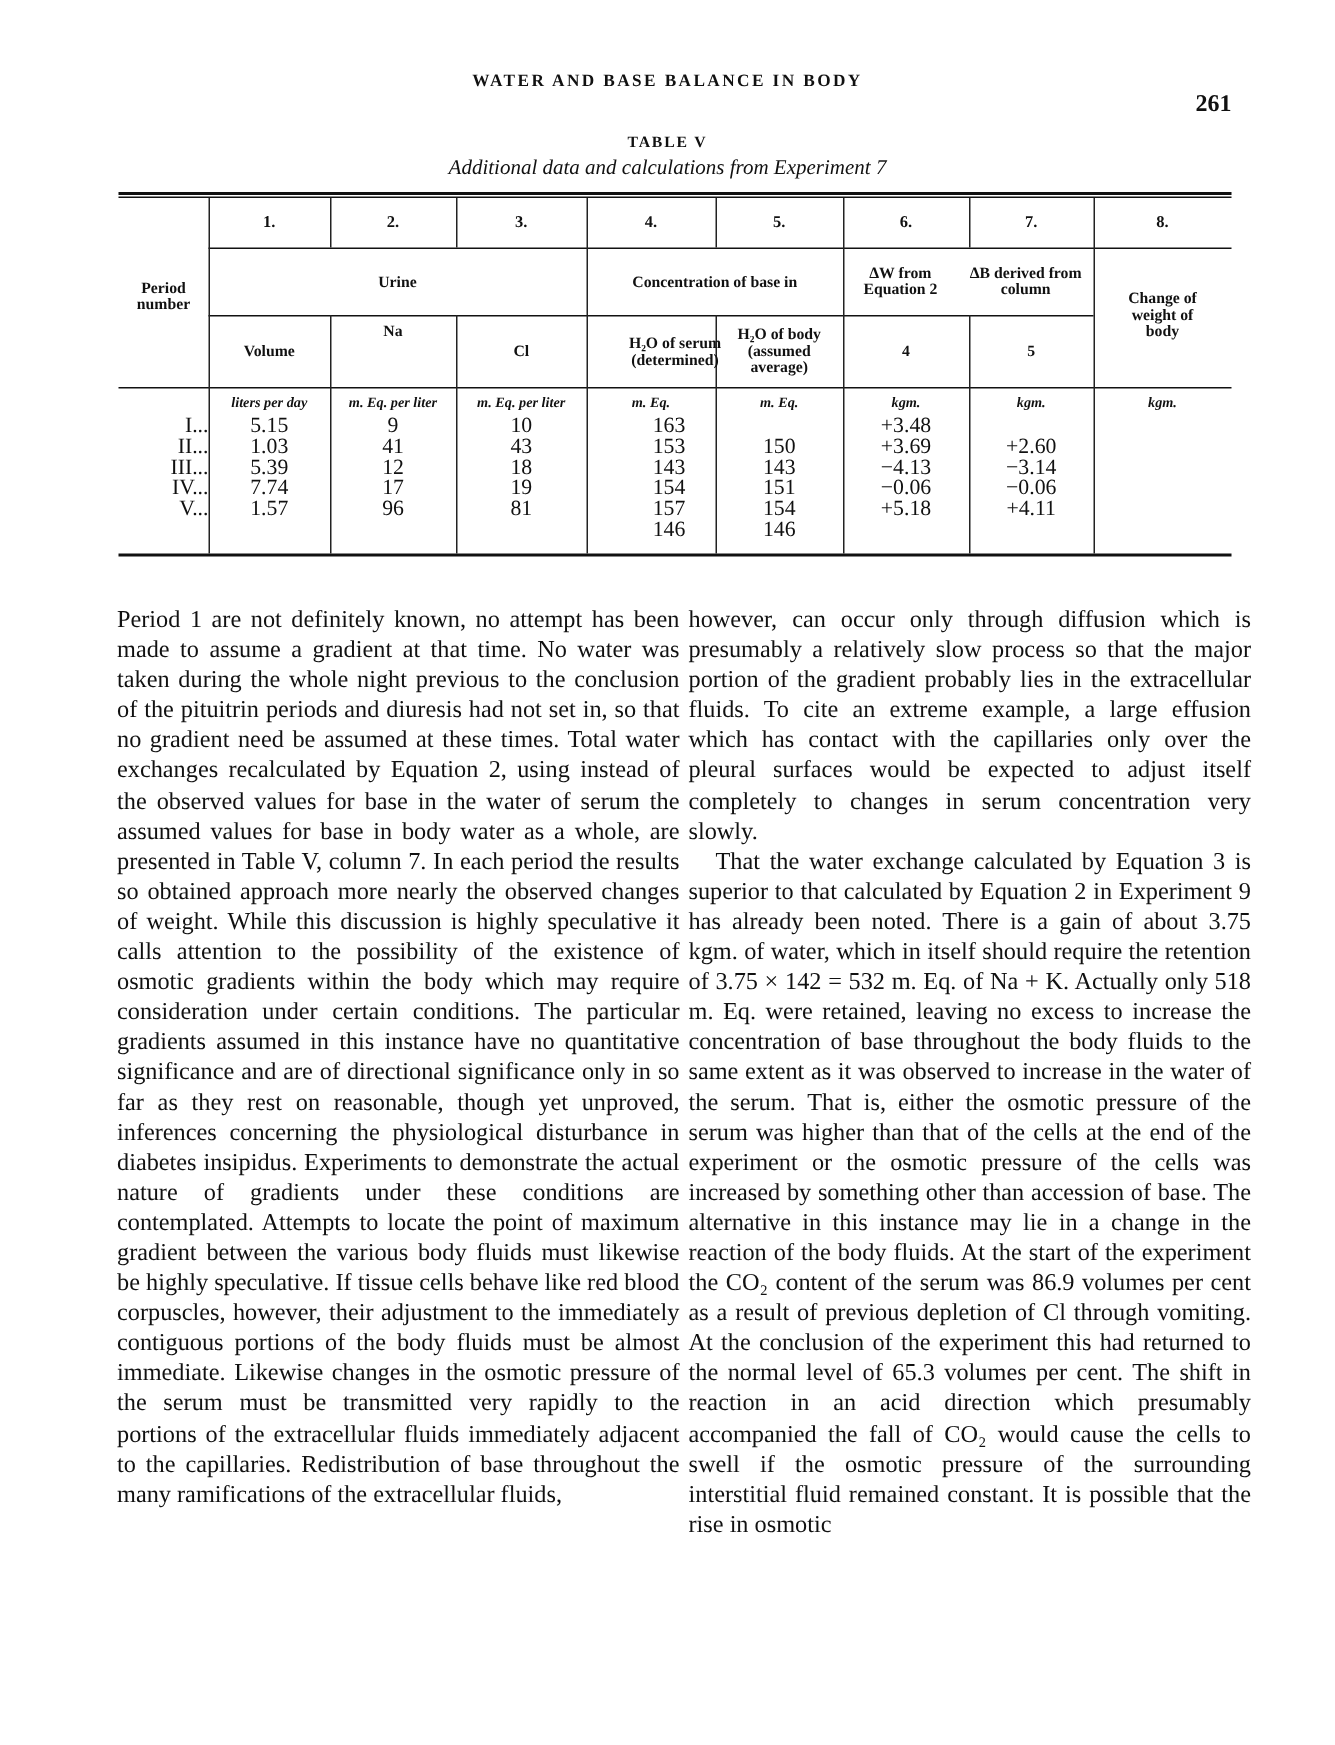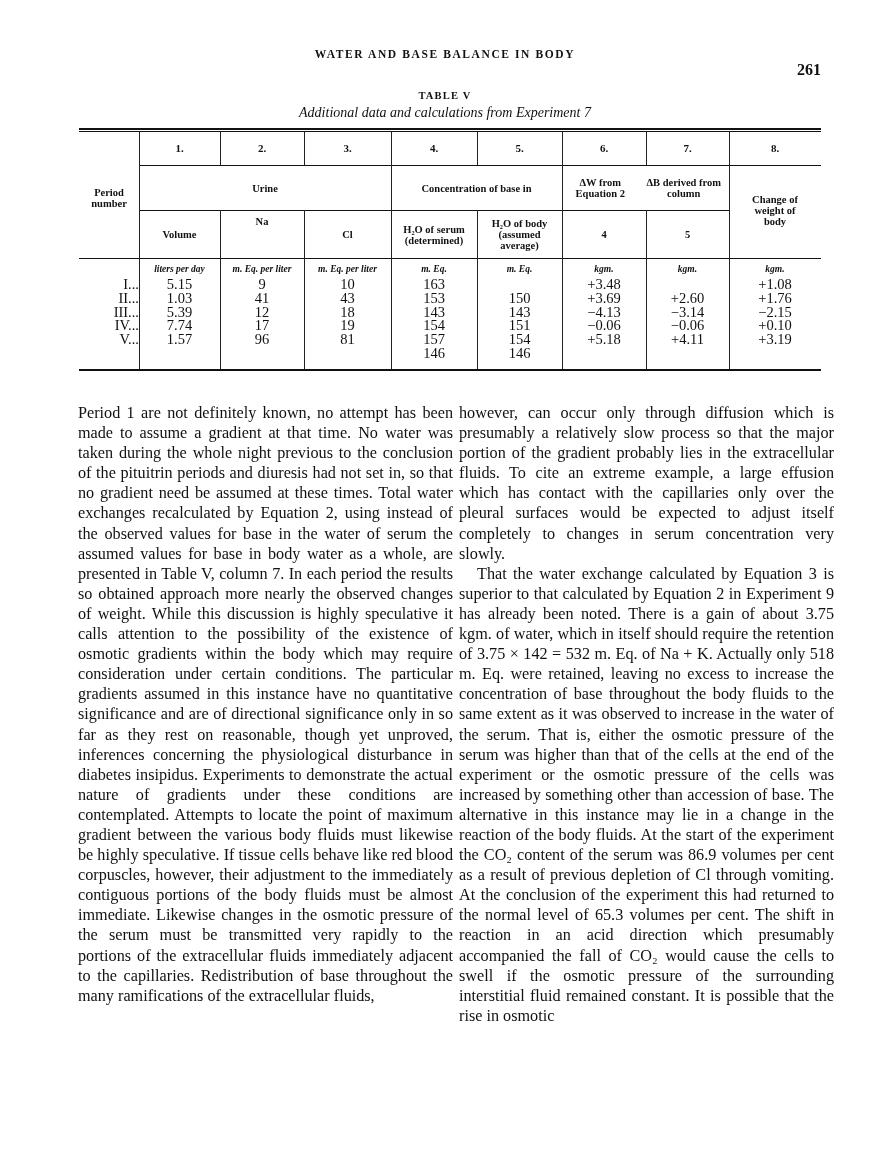"H₂O of serum (determined)" div.cell { left: 312px -> 328px }
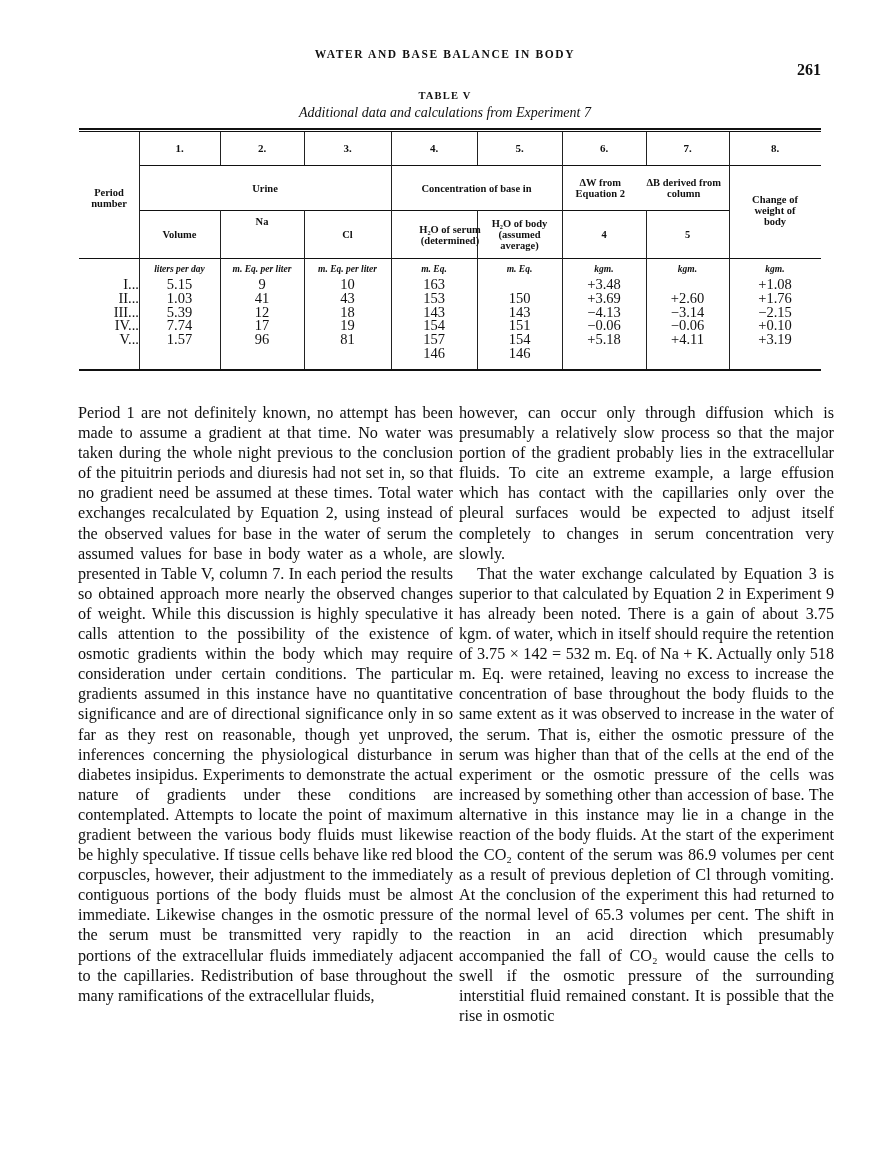"163" div.col { left: 312px -> 324px }
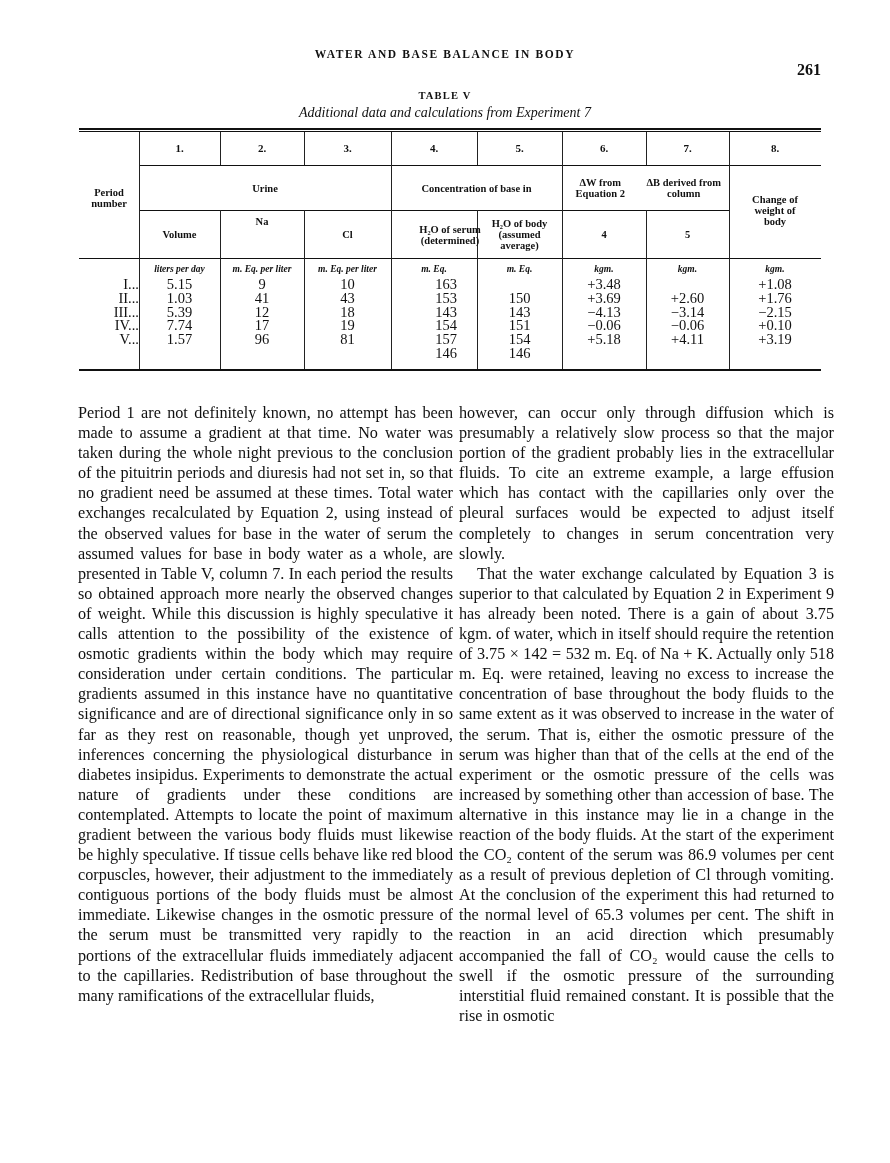"+1.08" div.col { html: <div> <div>+1.08</div> <div>+1.76</div> <div>−2.15</div> <div>+0.10</div> <div>+3.19</div> </div> -> none }
